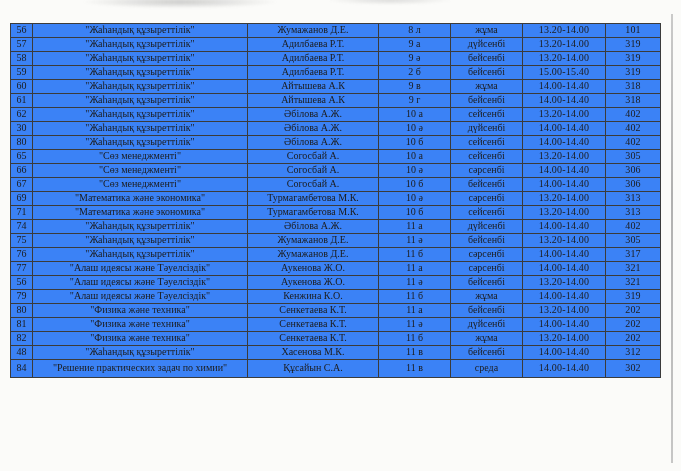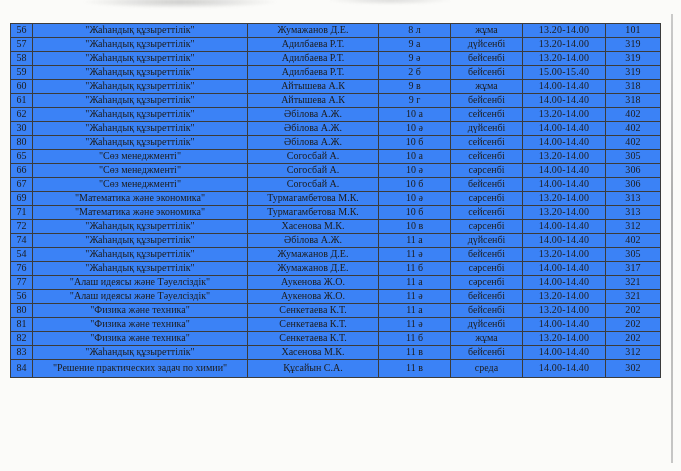"72" tr { html: <tr> <td>72</td> <td>"Жаһандық құзыреттілік"</td> <td>Хасенова М.К.</td> <td>10 в</td> <td>сәрсенбі</td> <td>14.00-14.40</td> <td>312</td> </tr> -> none }
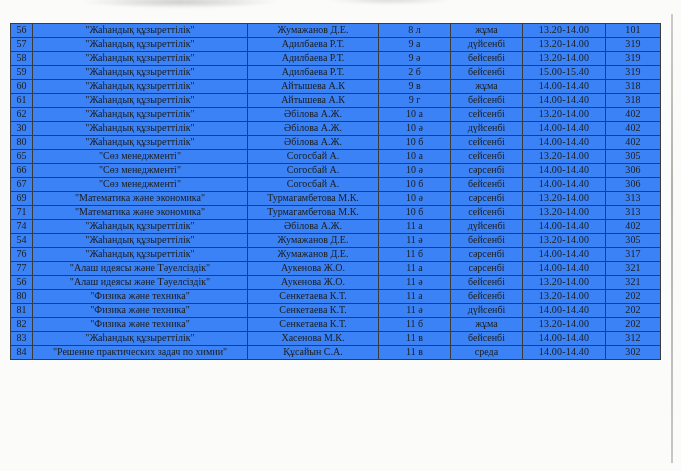"54" td { text: 54 -> 75 }
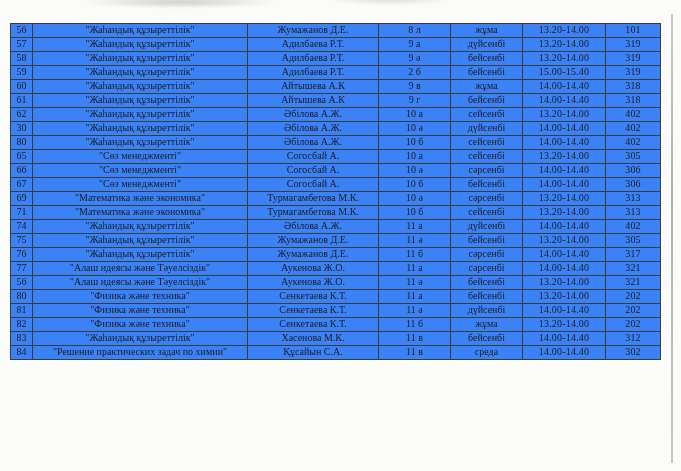"79" tr { html: none -> <tr> <td>79</td> <td>"Алаш идеясы және Тәуелсіздік"</td> <td>Кенжина К.О.</td> <td>11 б</td> <td>жұма</td> <td>14.00-14.40</td> <td>319</td> </tr> }
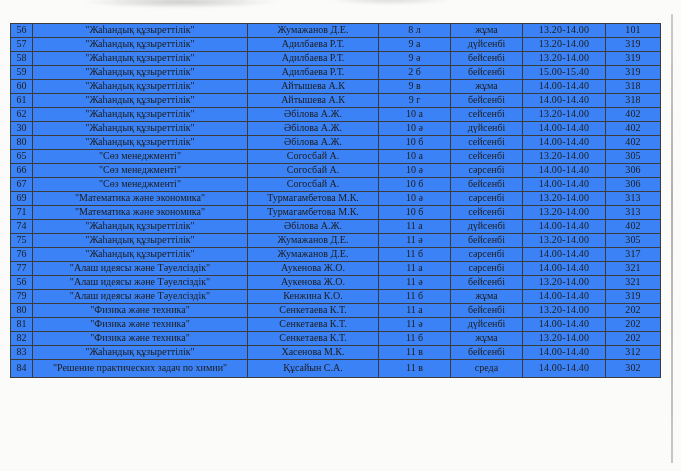"83" td { text: 83 -> 48 }
